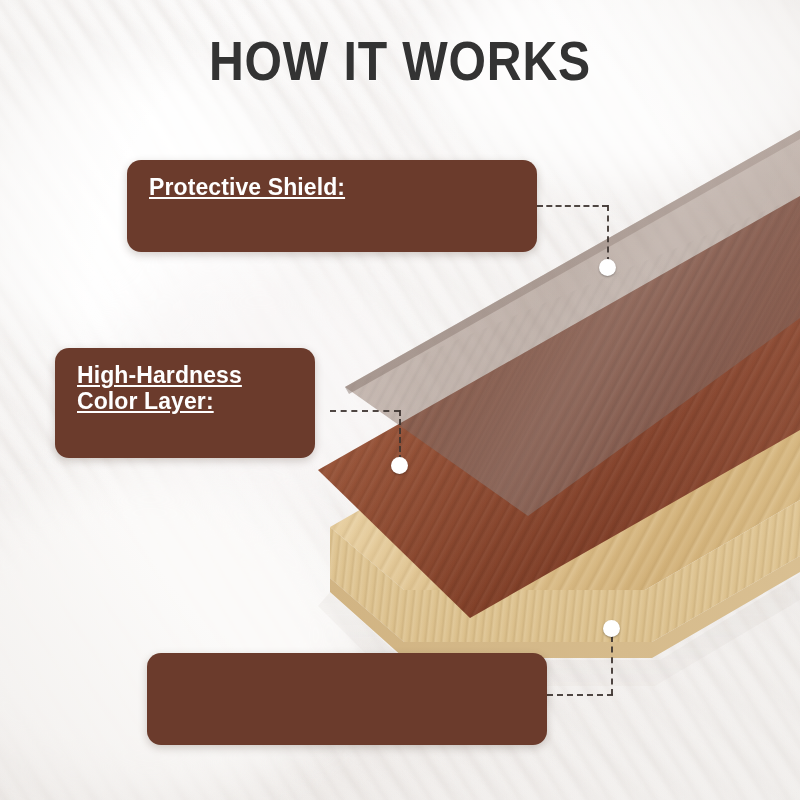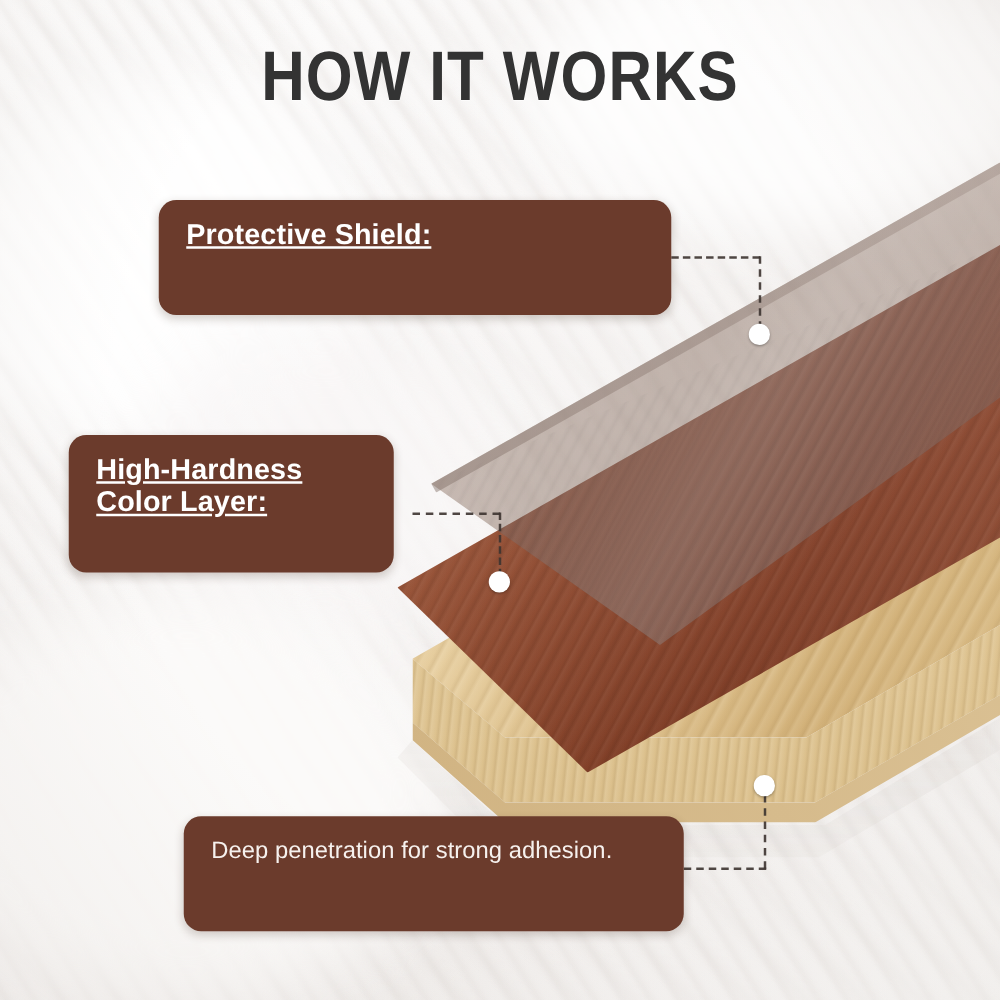"Deep penetration for strong adhesion." div.sub { html: <div>Deep penetration for strong adhesion.</div> -> none }
